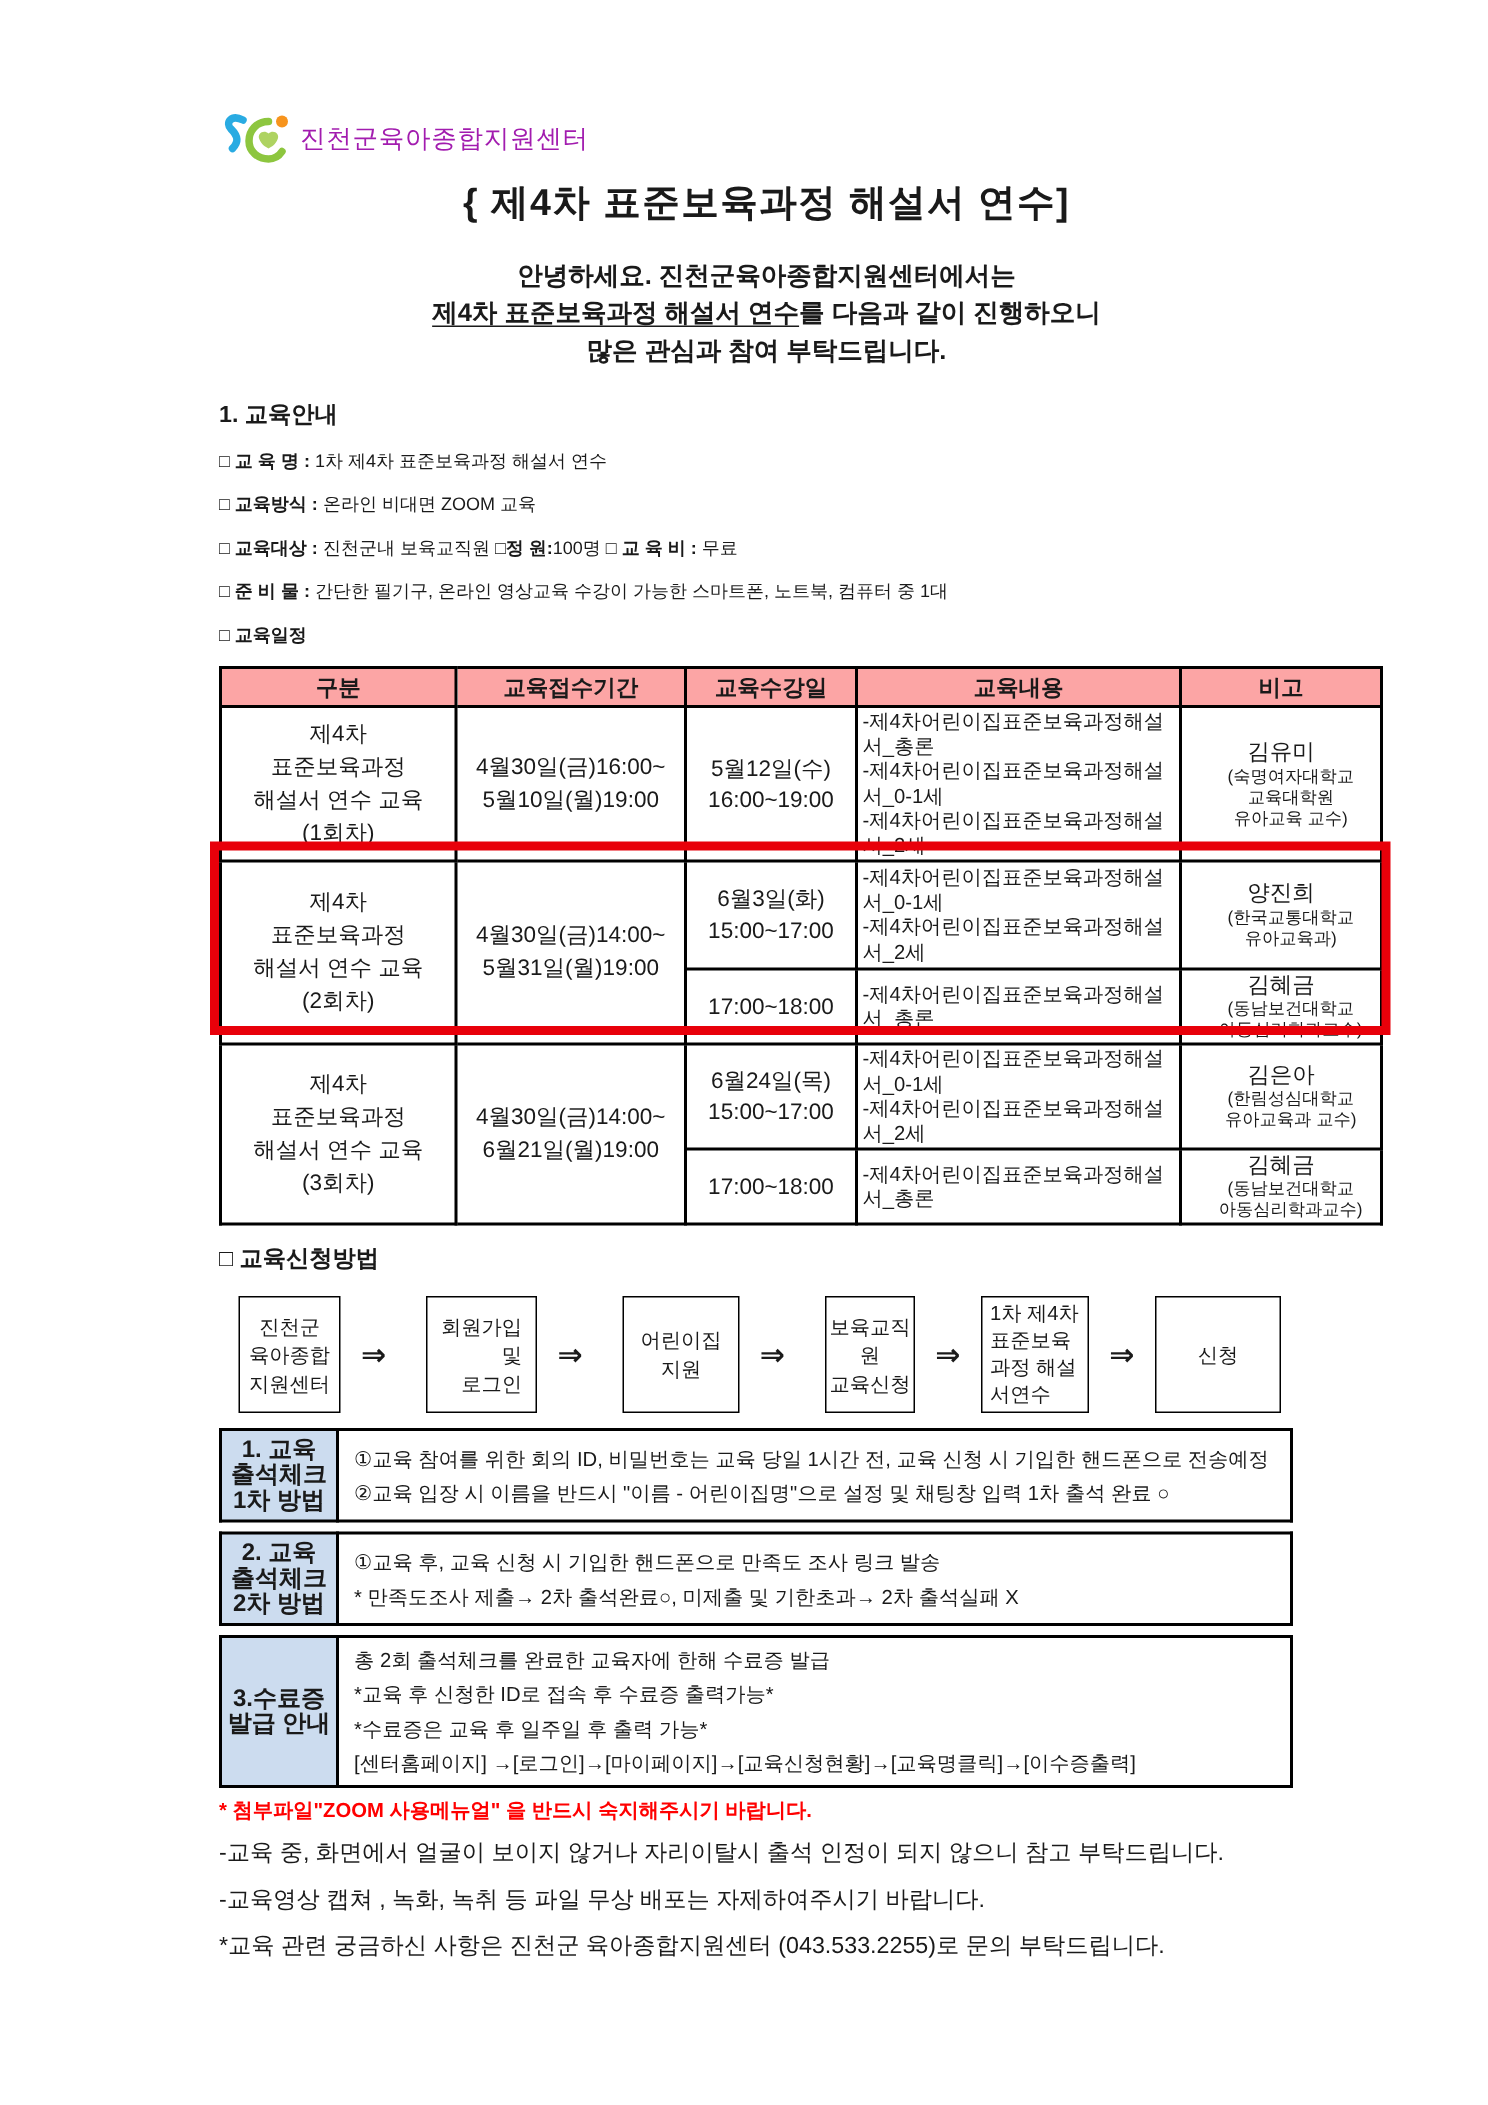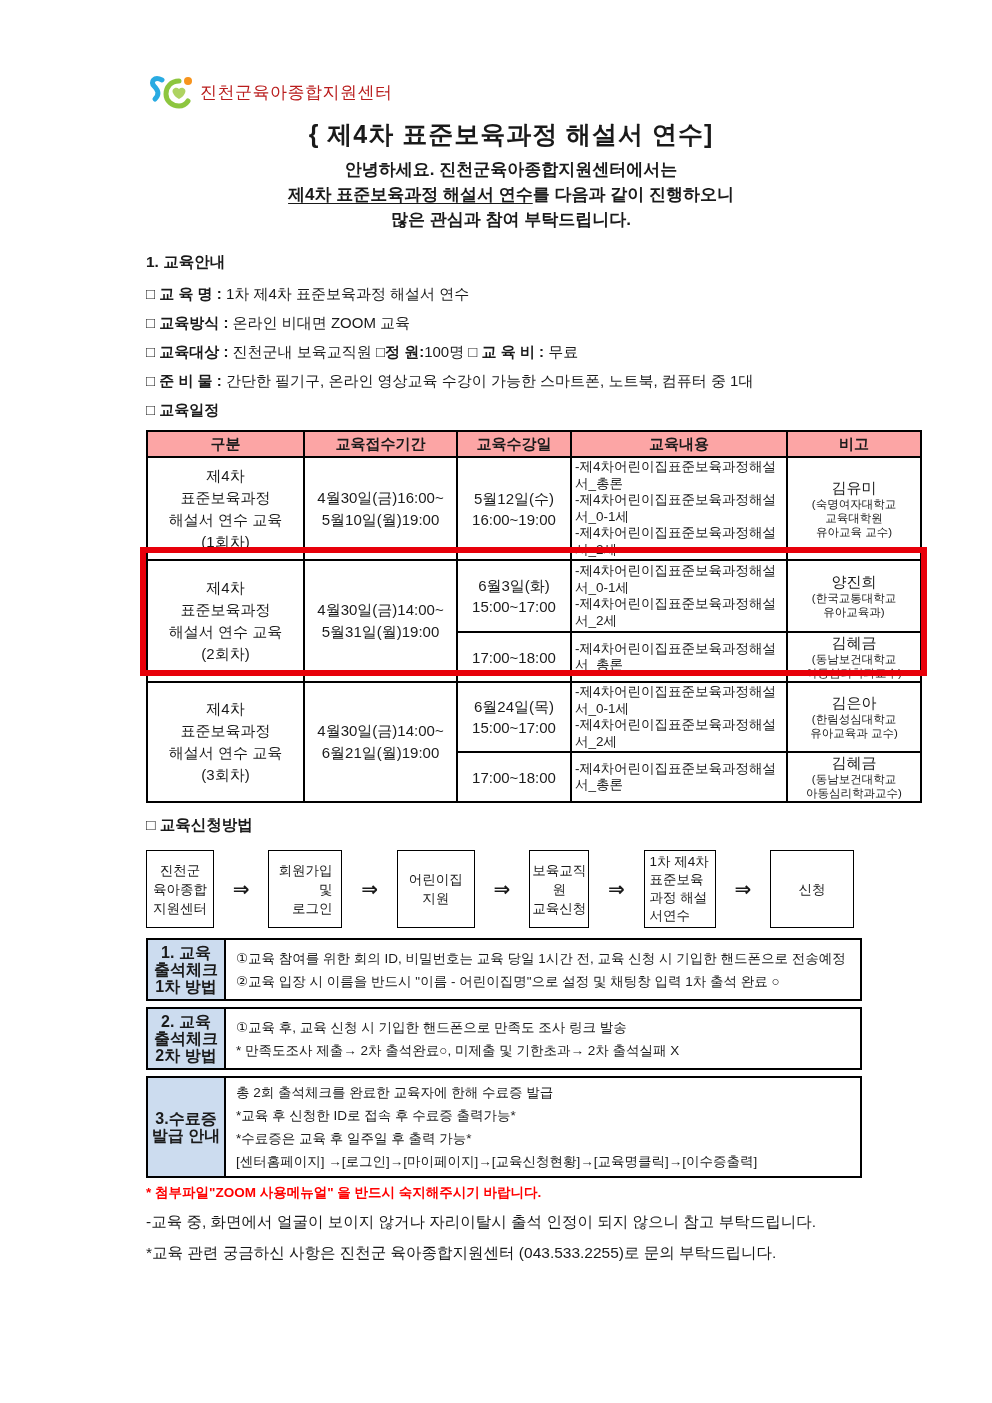"진천군육아종합지원센터" .logo-text { color: #b91c1c -> #a21caf }
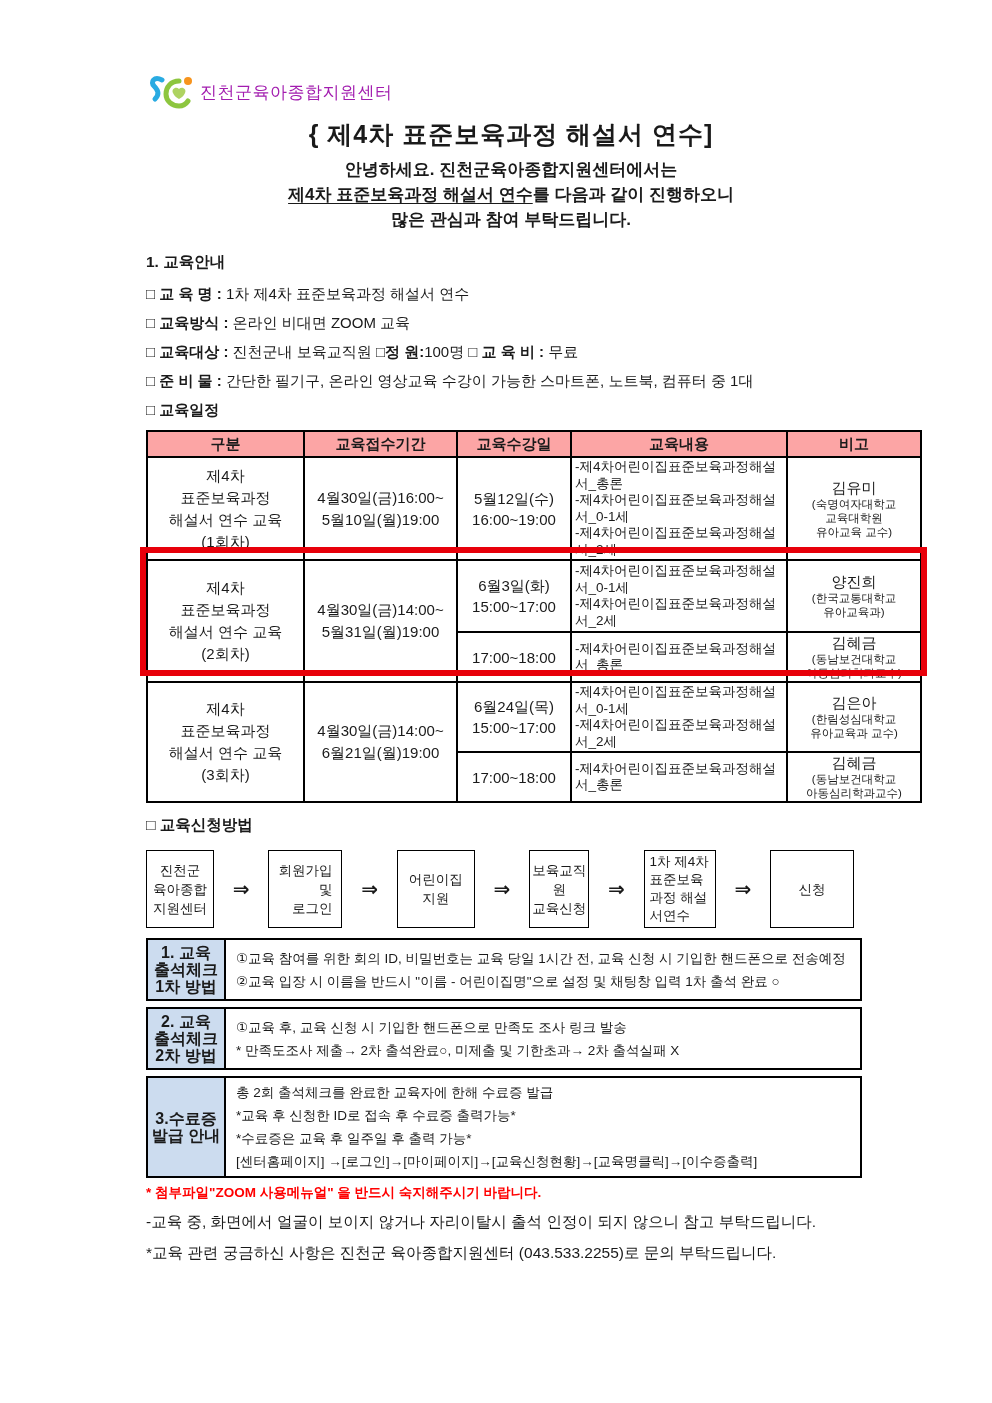"안녕하세요. 진천군육아종합지원센터에서는" .greeting { margin-top: 6px -> 20px }
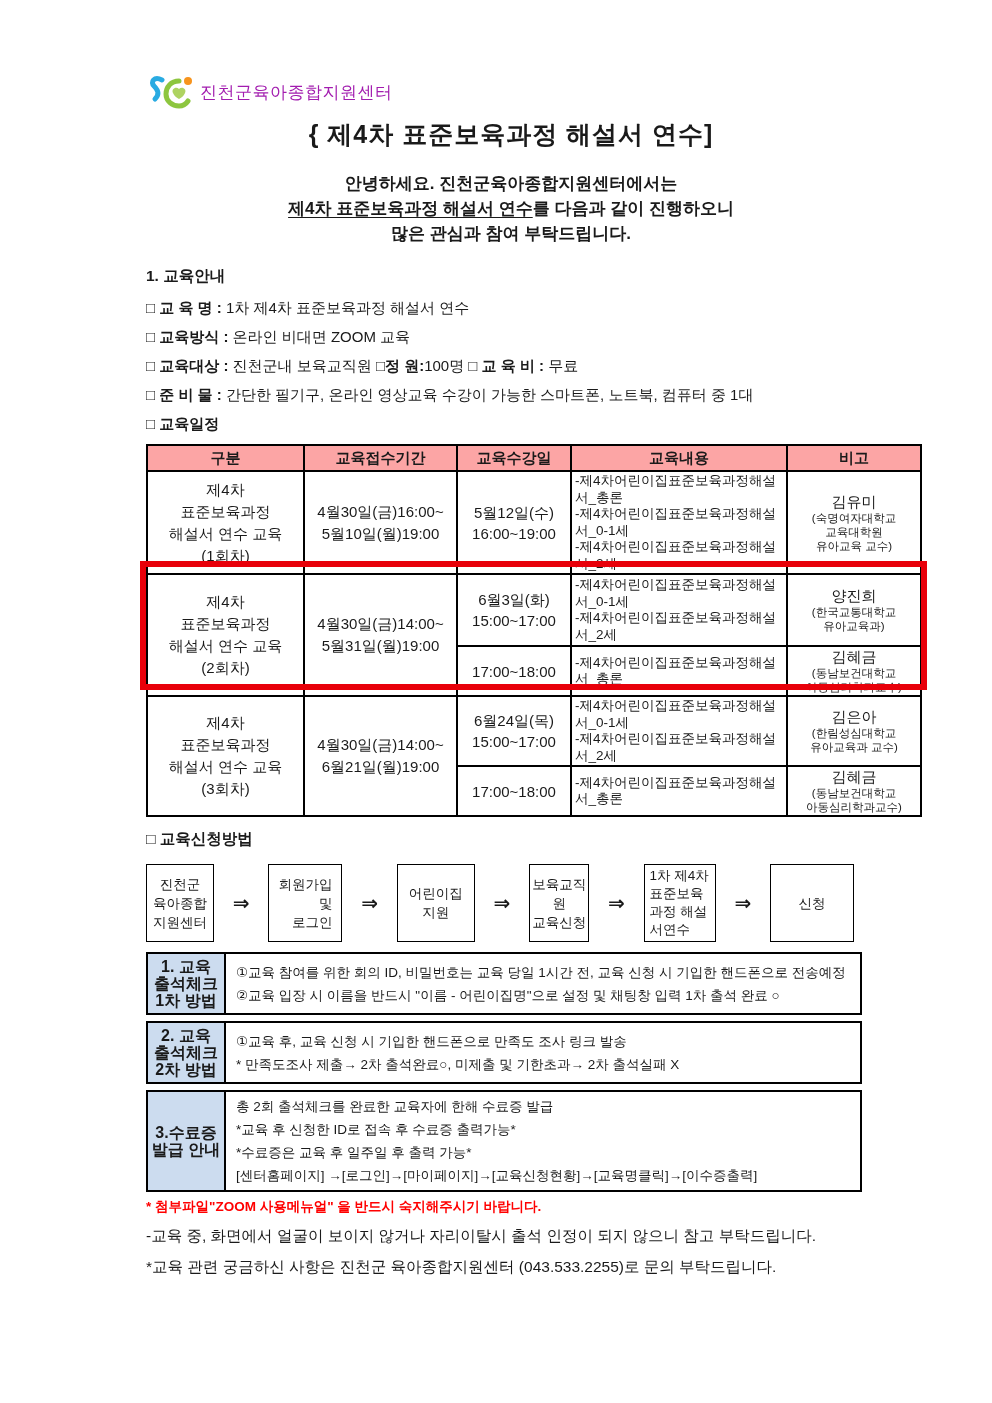"□ 교 육 명 :" .info-list { font-size: 15px -> 12px }
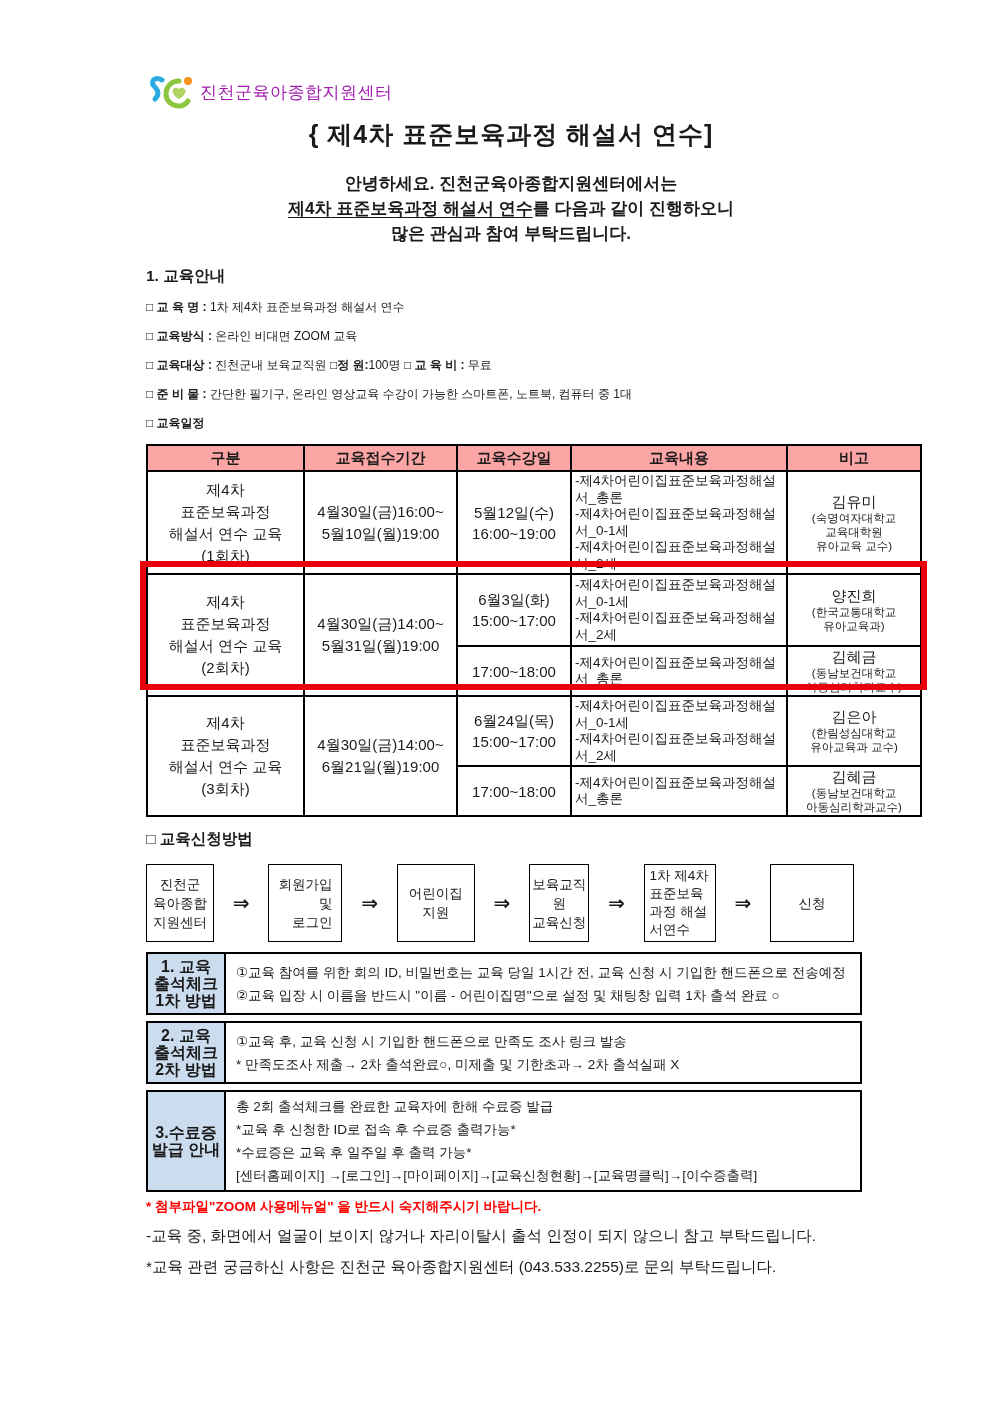"제4차" .pre { margin-left: none -> 13px }
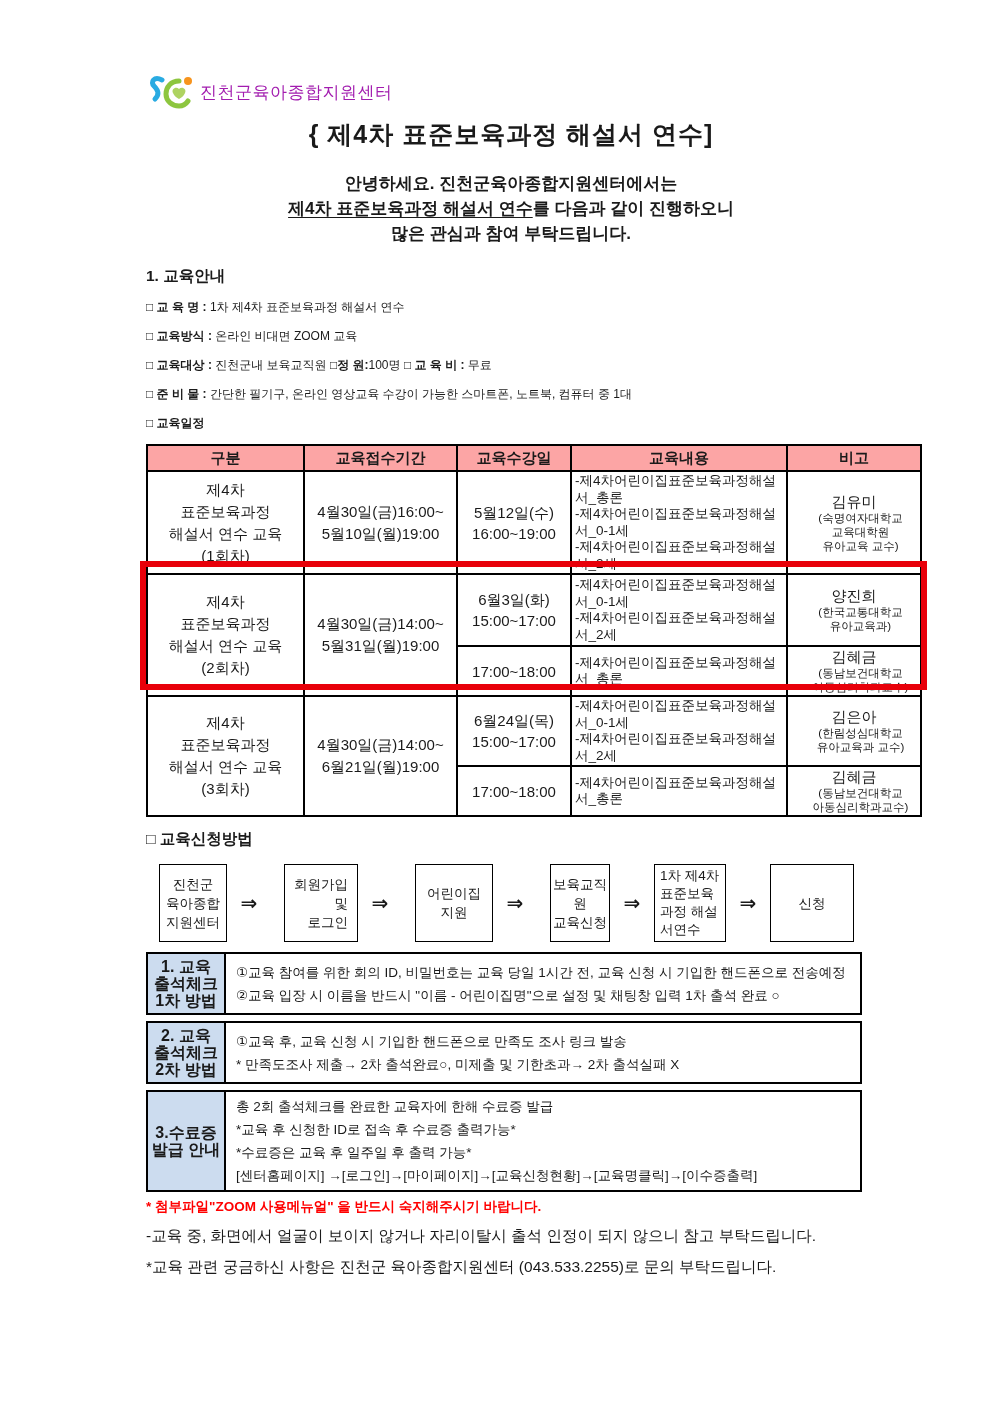"-교육영상 캡쳐 , 녹화, 녹취" div { html: none -> <div>-교육영상 캡쳐 , 녹화, 녹취 등 파일 무상 배포는 자제하여주시기 바랍니다.</div> }
